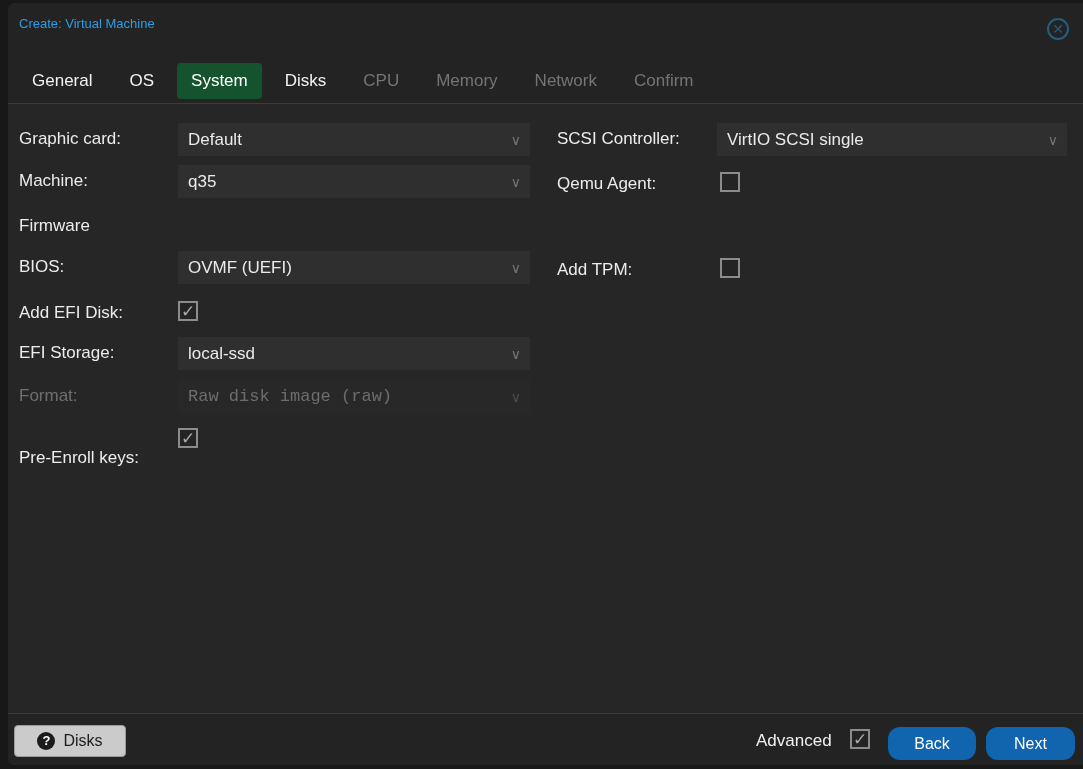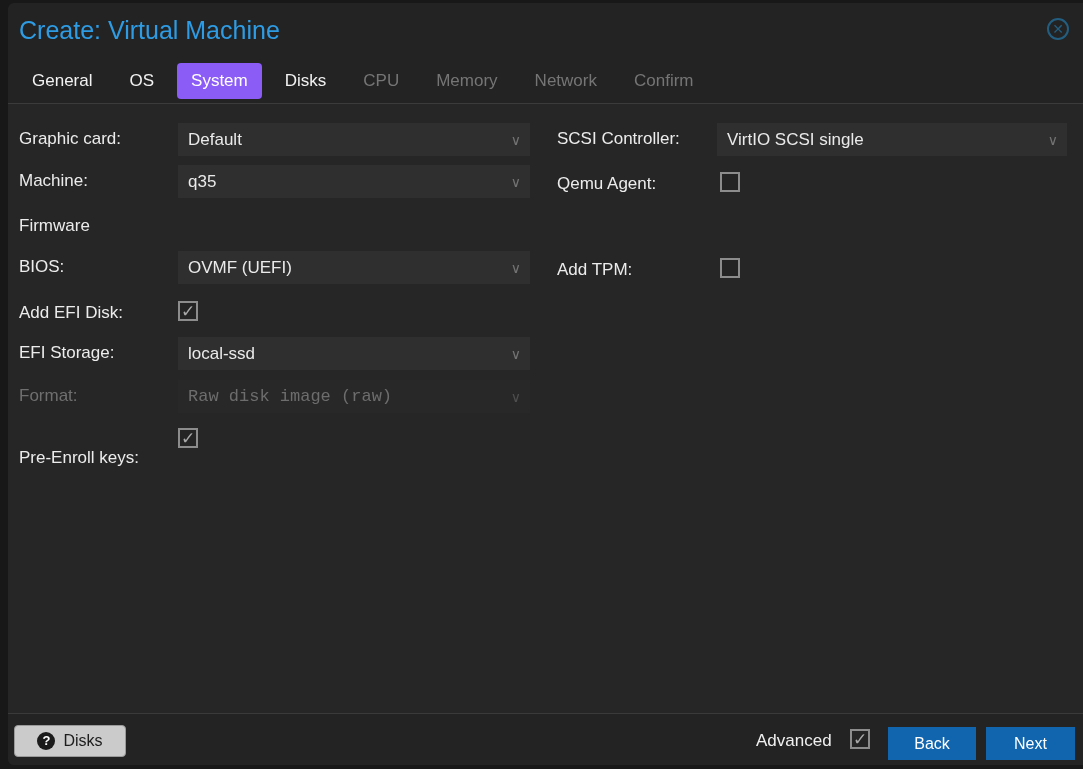"Create: Virtual Machine" .dlg-title { font-size: 25px -> 13px }
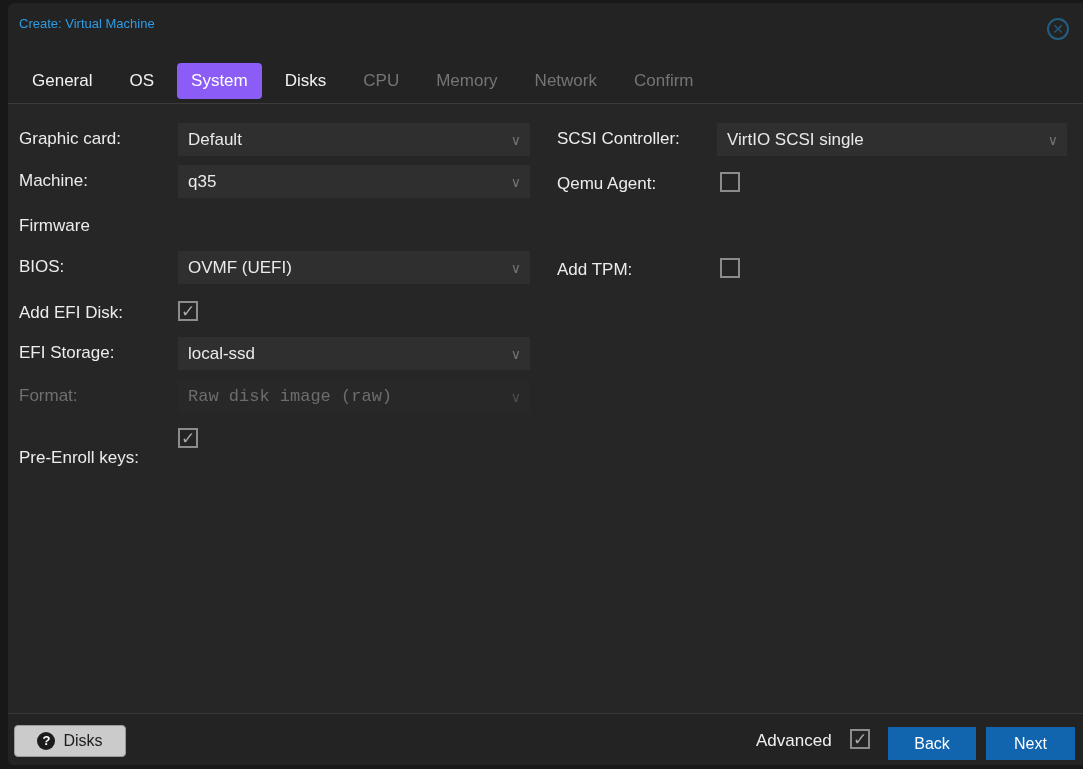"System" .tab.active { background: #8b5cf6 -> #14532d }
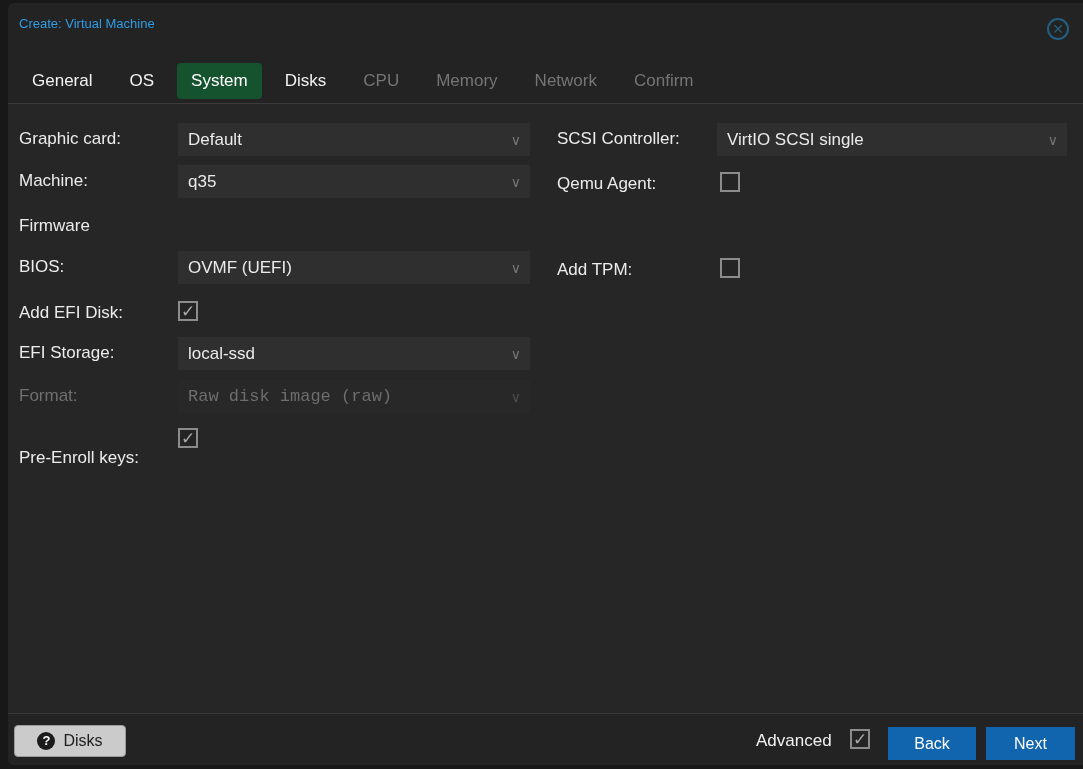"Back" .btn-primary { border-radius: 0 -> 12px }
